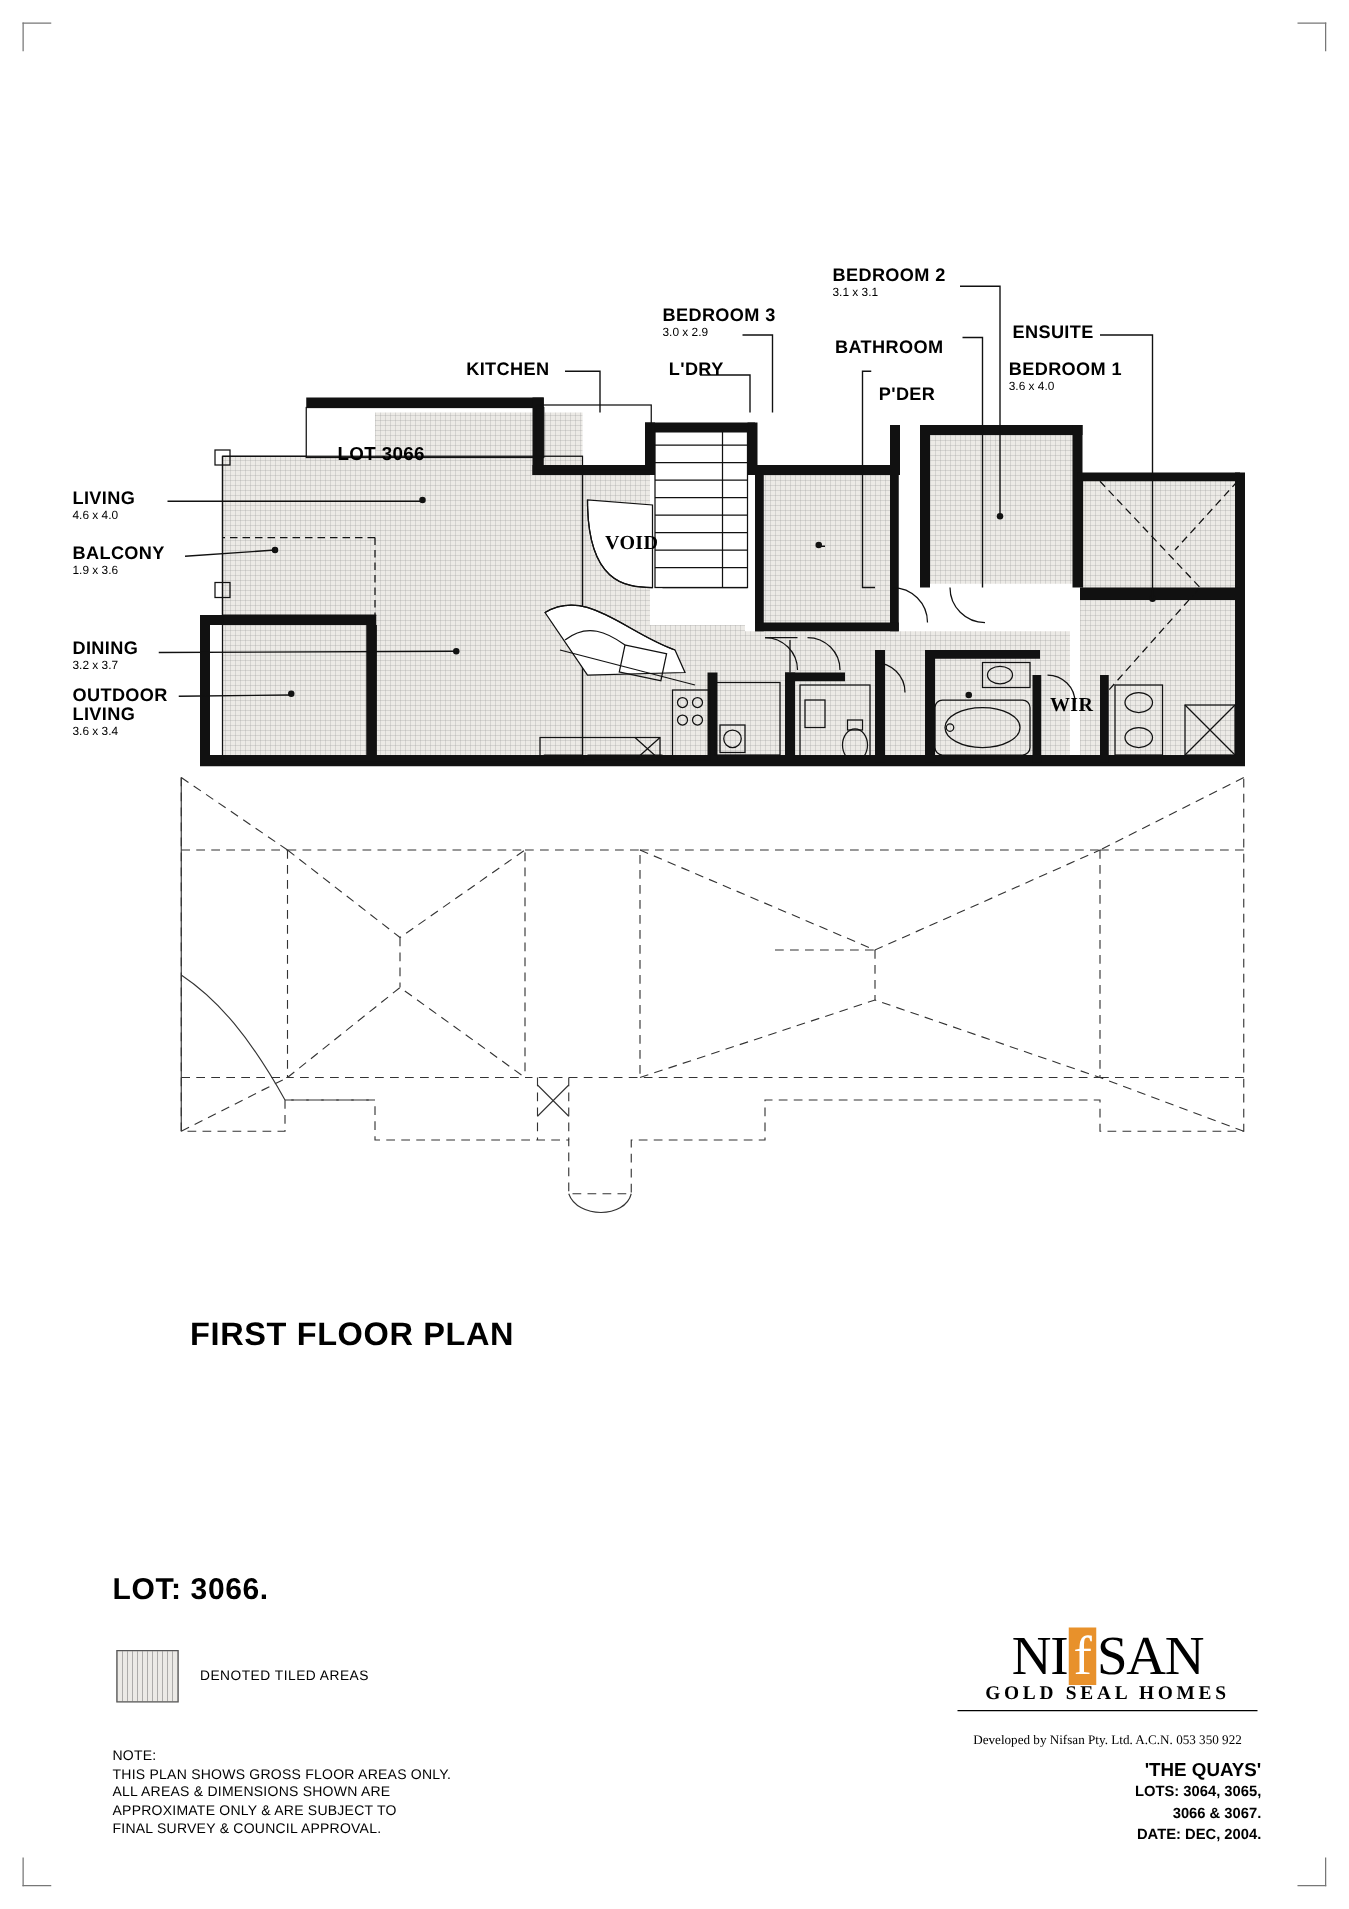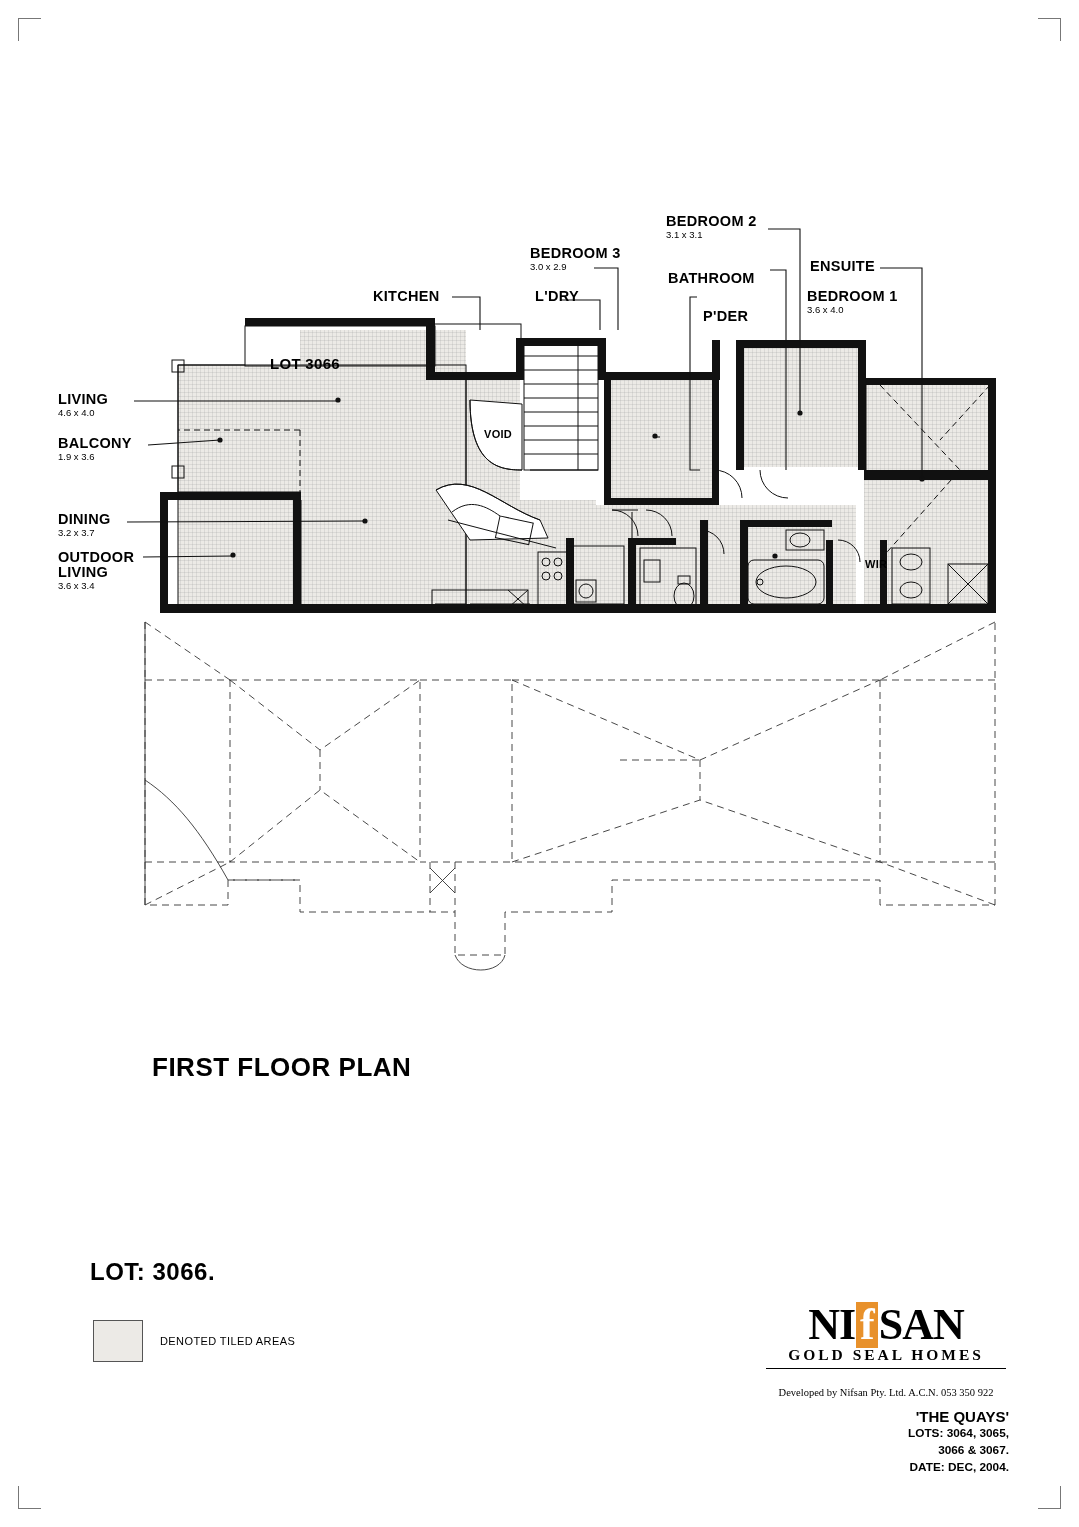"VOID" .lbl.sm .nm { font-family: none -> Liberation Serif, serif; font-size: 11px -> 16px }
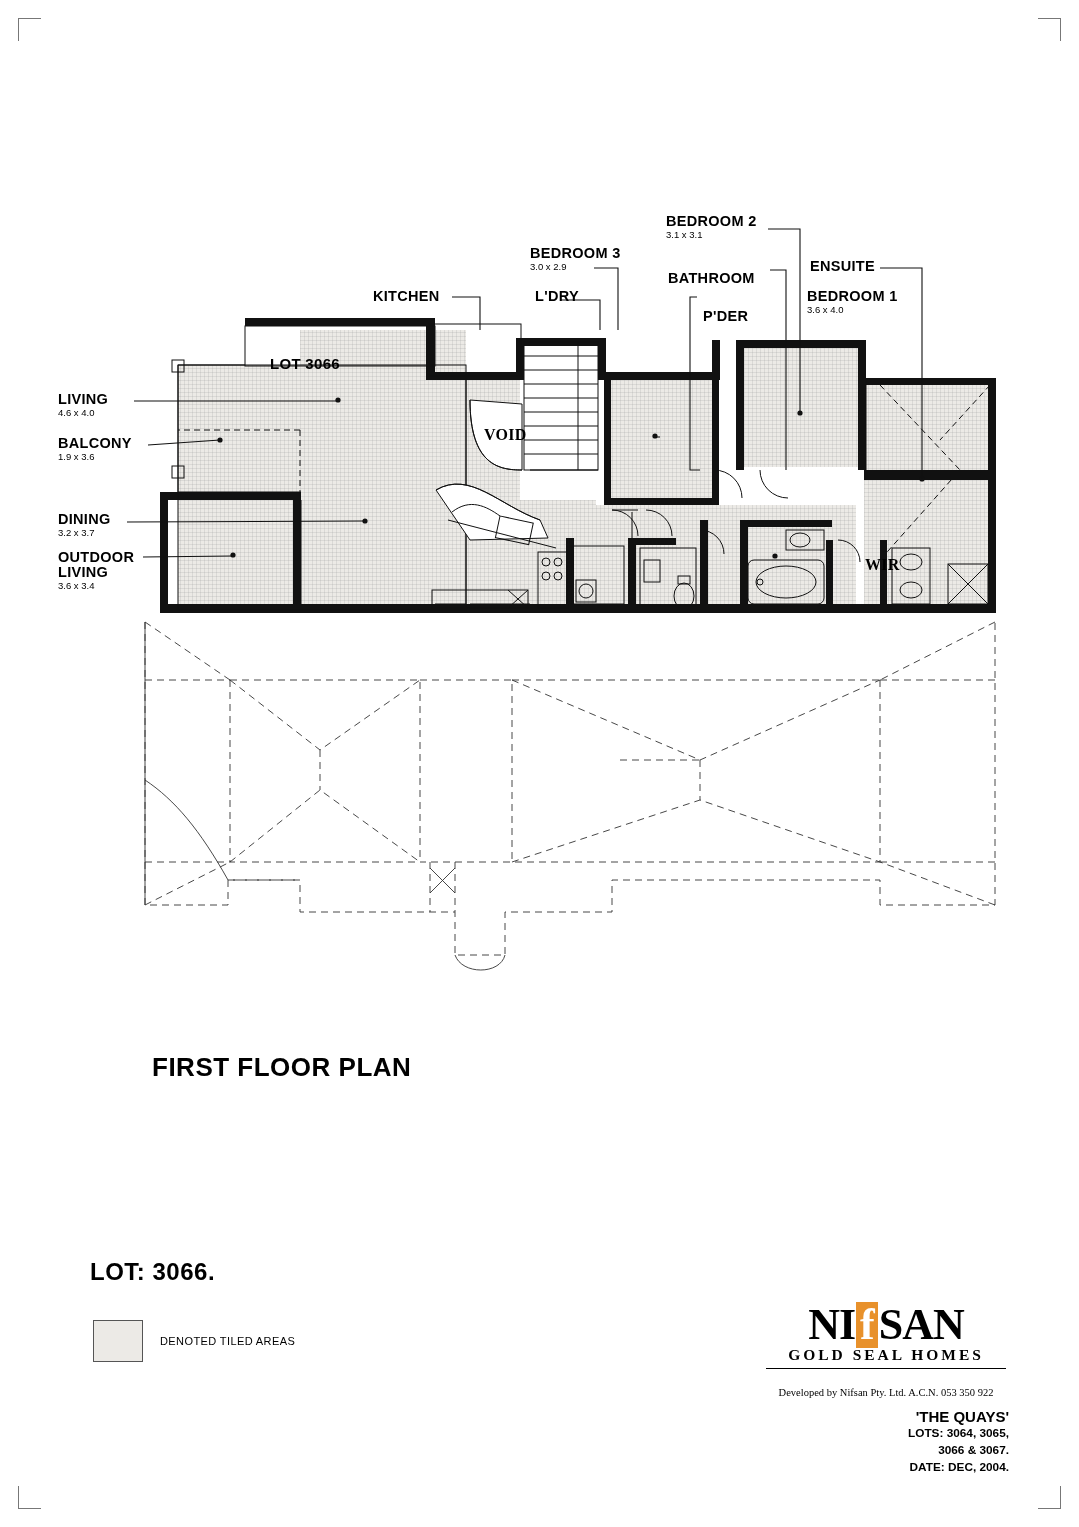"WIR" div.lbl { padding-left: 25px -> none }
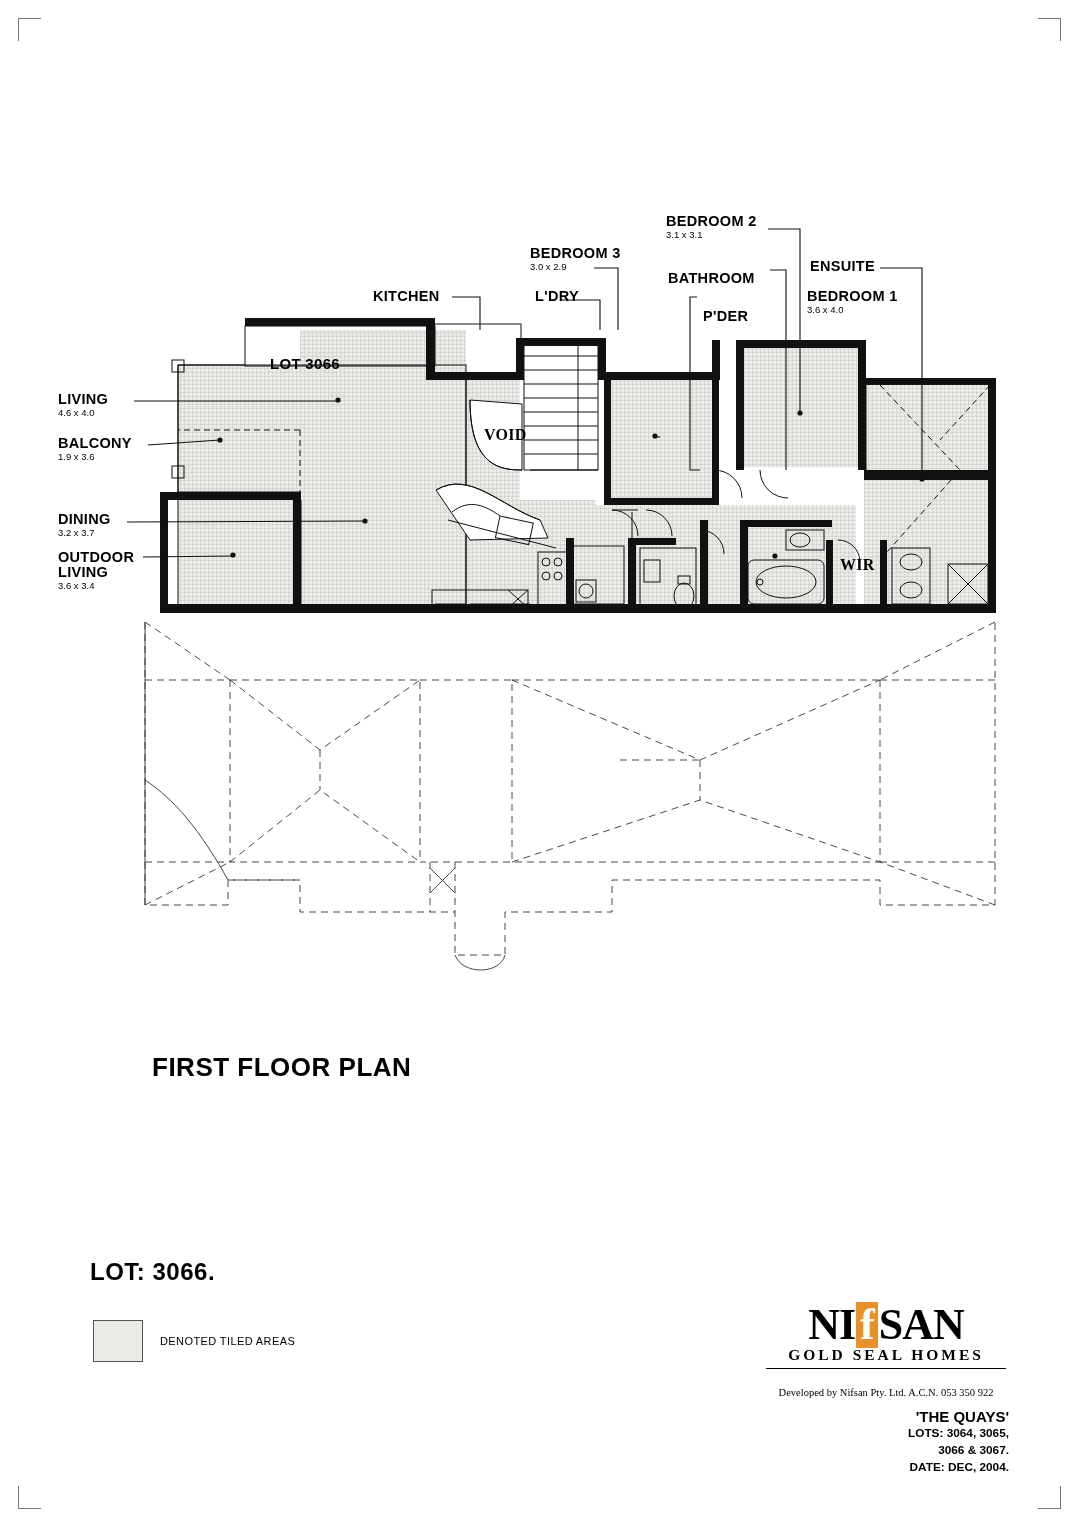"NIfSAN" .logo .word { font-weight: bold -> normal }
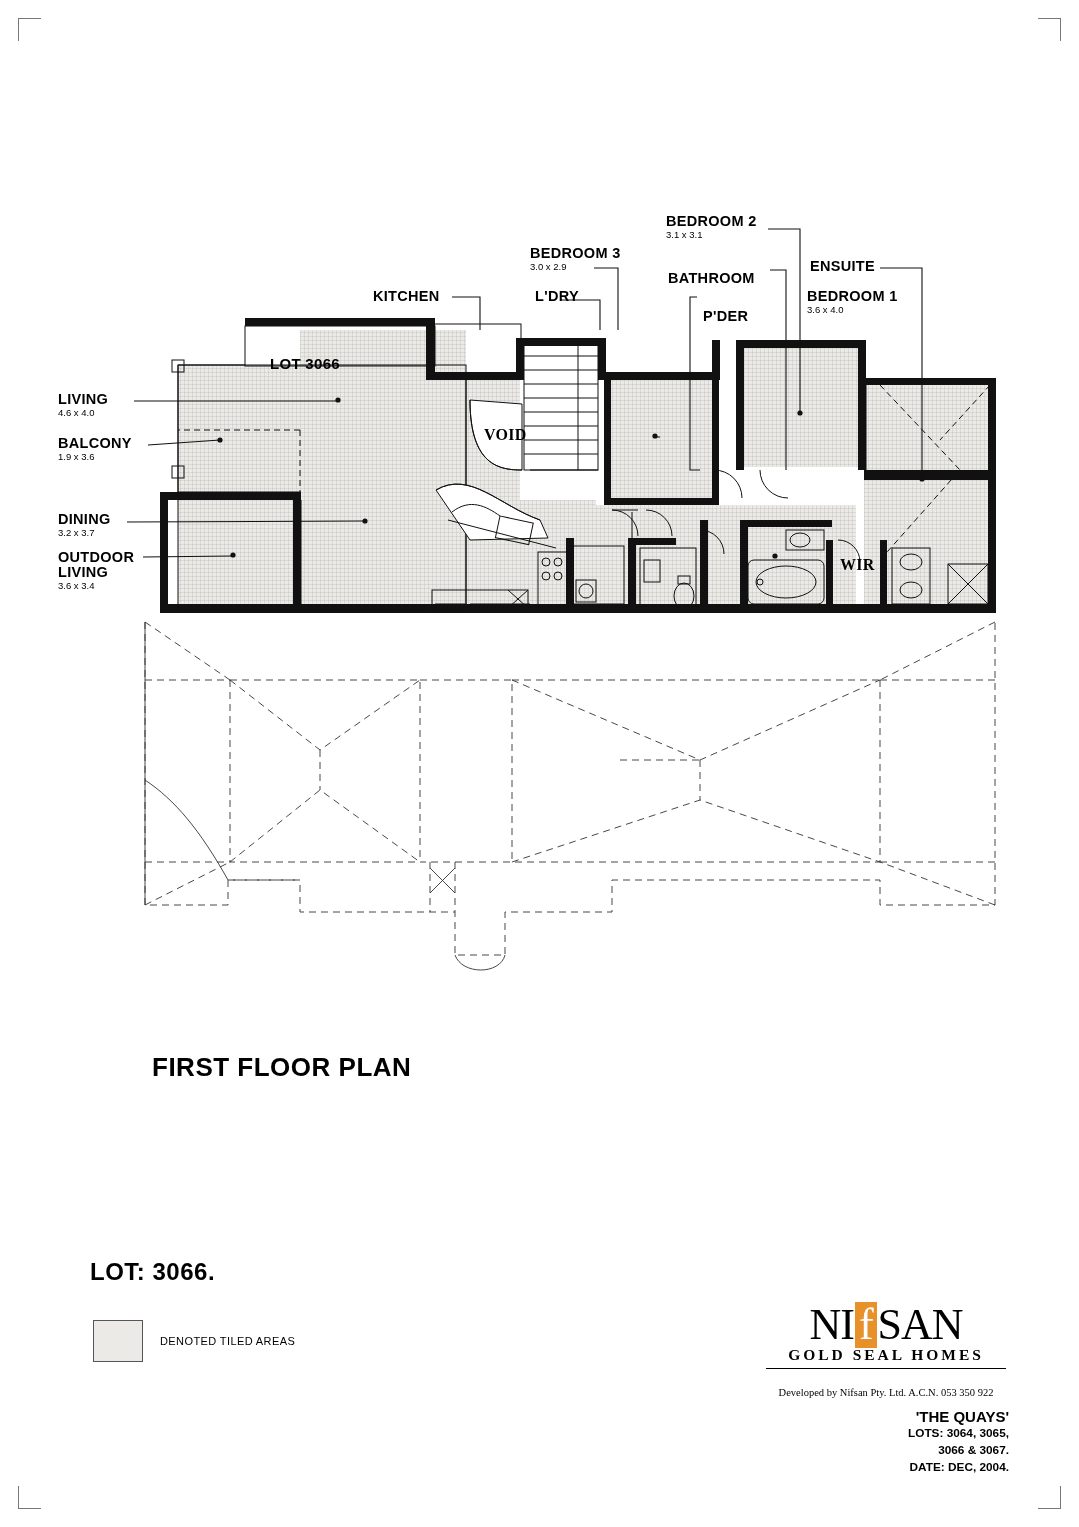"NOTE:" div.note { html: none -> <div> <div>NOTE:</div> <div>THIS PLAN SHOWS GROSS FLOOR AREAS ONLY.</div> <div>ALL AREAS &amp; DIMENSIONS SHOWN ARE</div> <div>APPROXIMATE ONLY &amp; ARE SUBJECT TO</div> <div>FINAL SURVEY &amp; COUNCIL APPROVAL.</div> </div> }
